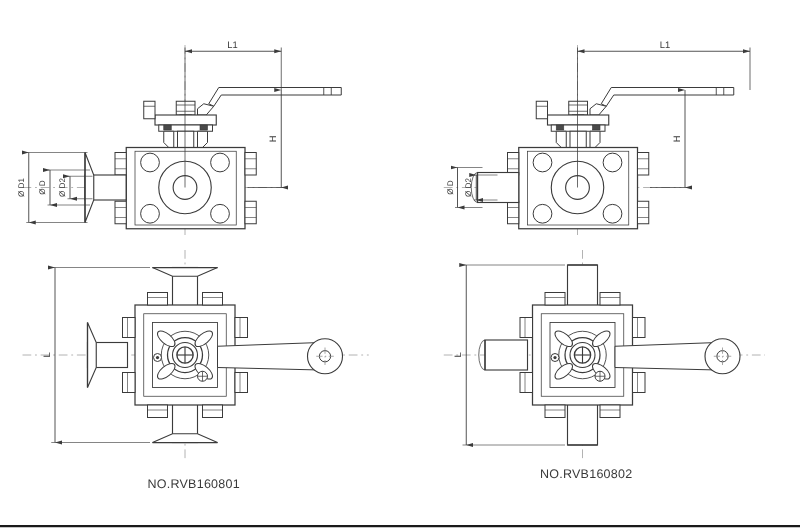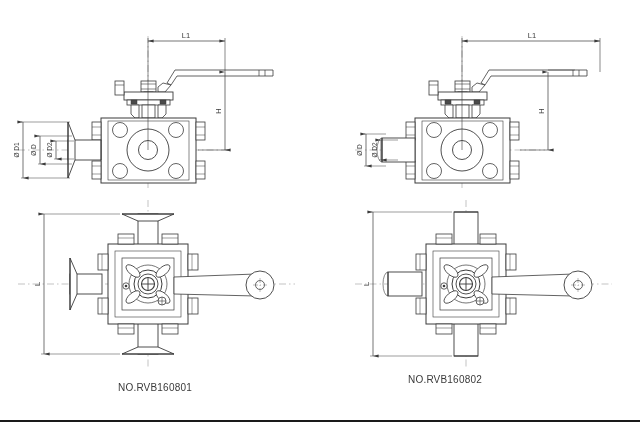"NO.RVB160802" #caption-right { left: 408px -> 432px }
